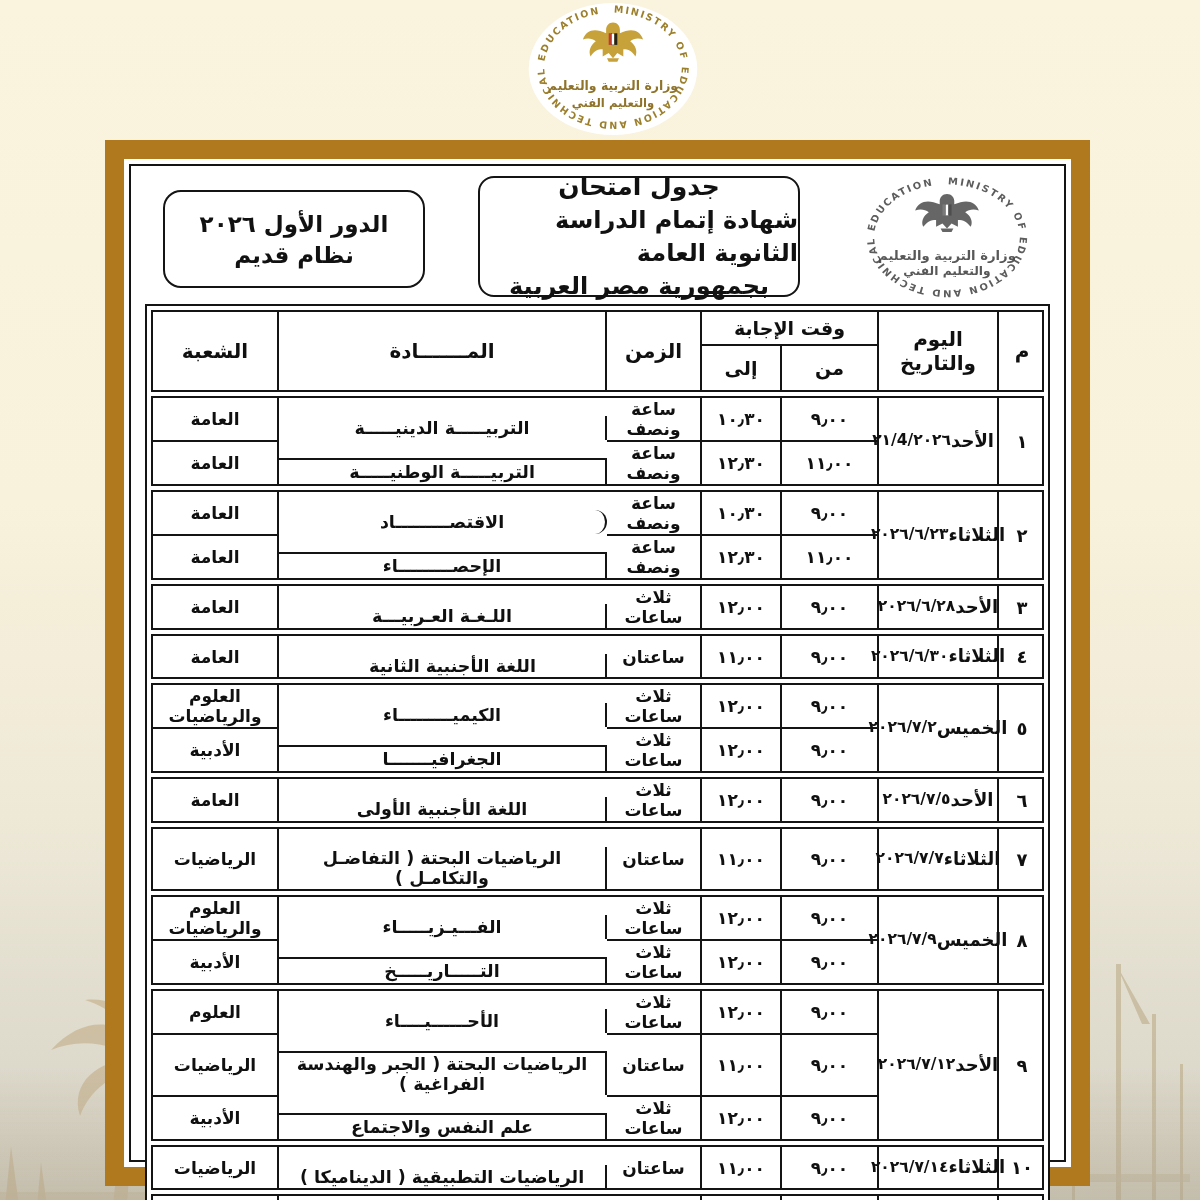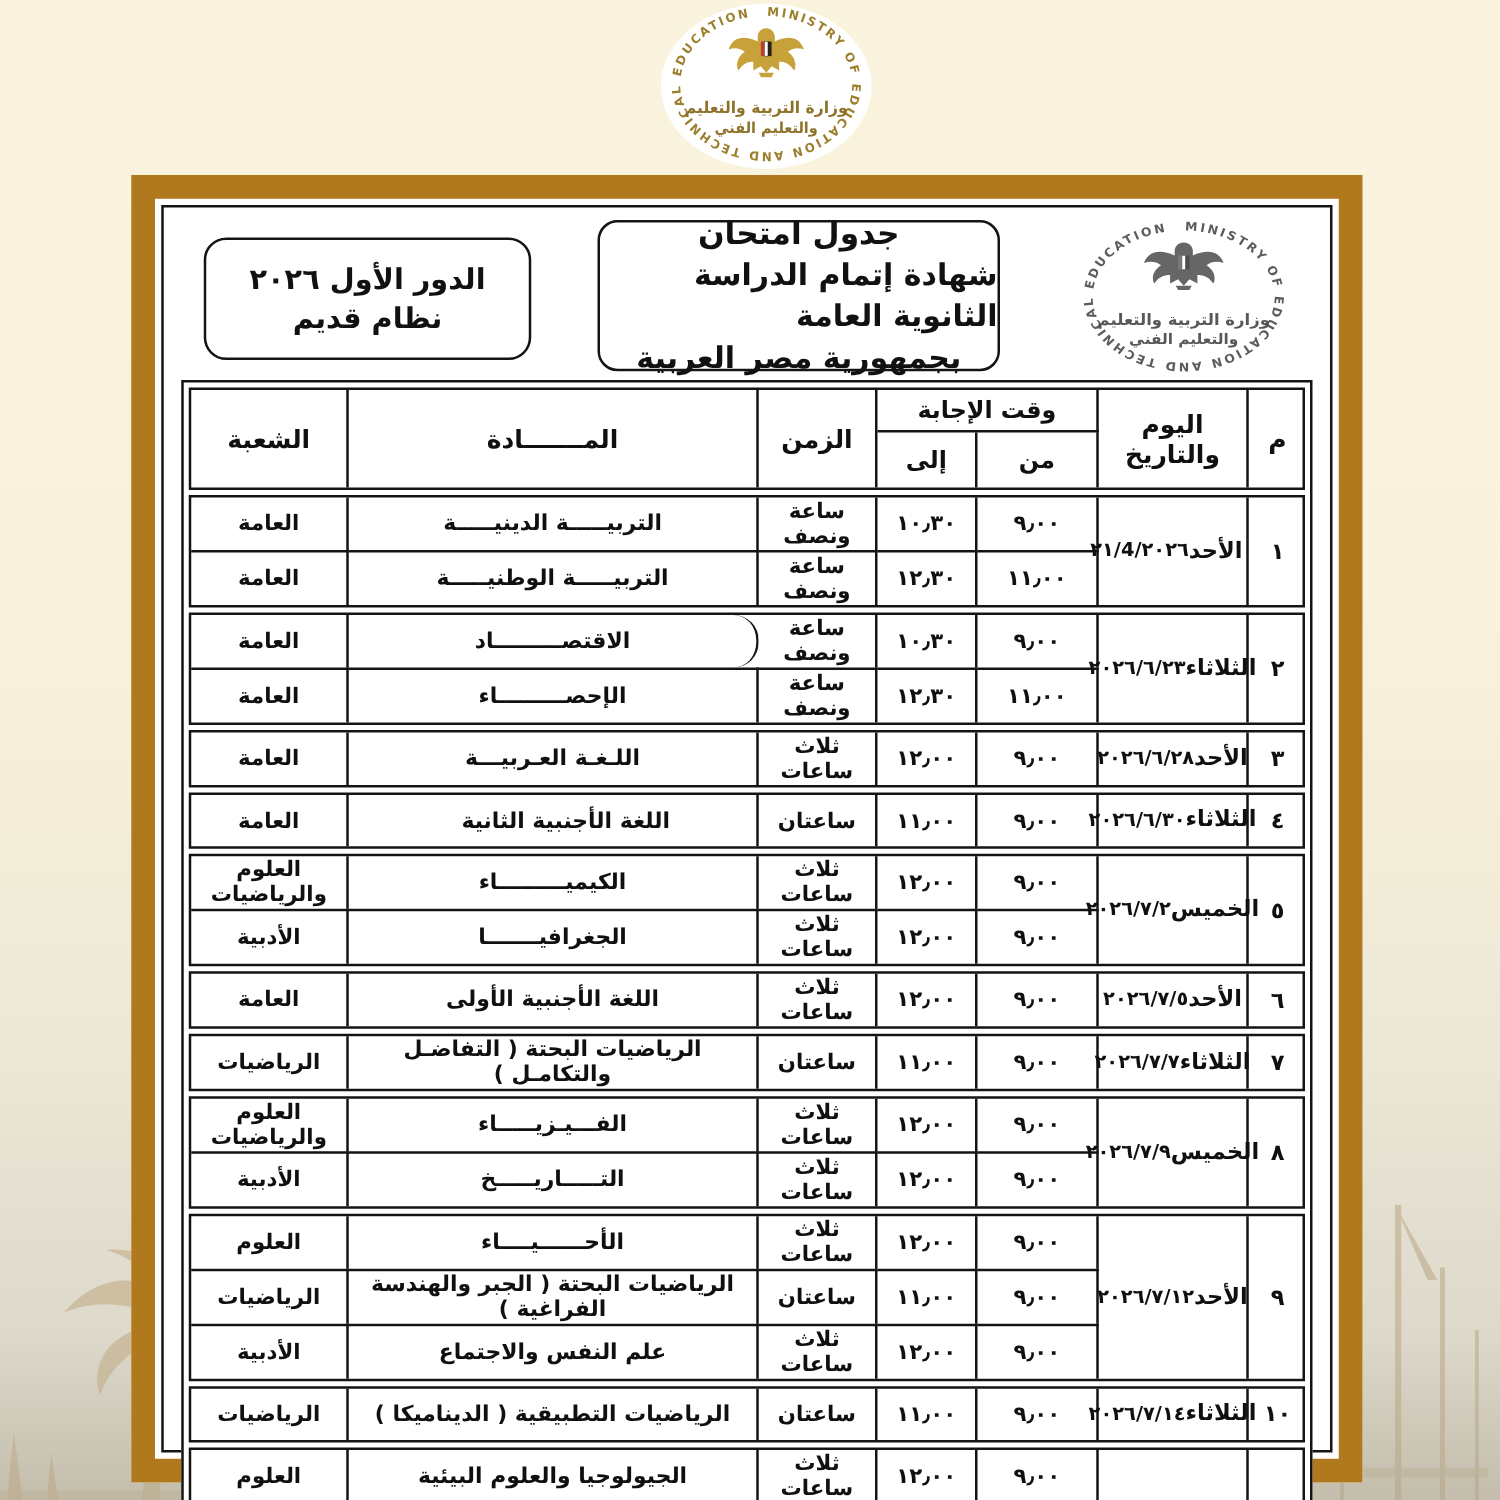"التربيـــــة الدينيـــــة" .s175 { margin-top: none -> 18px }
